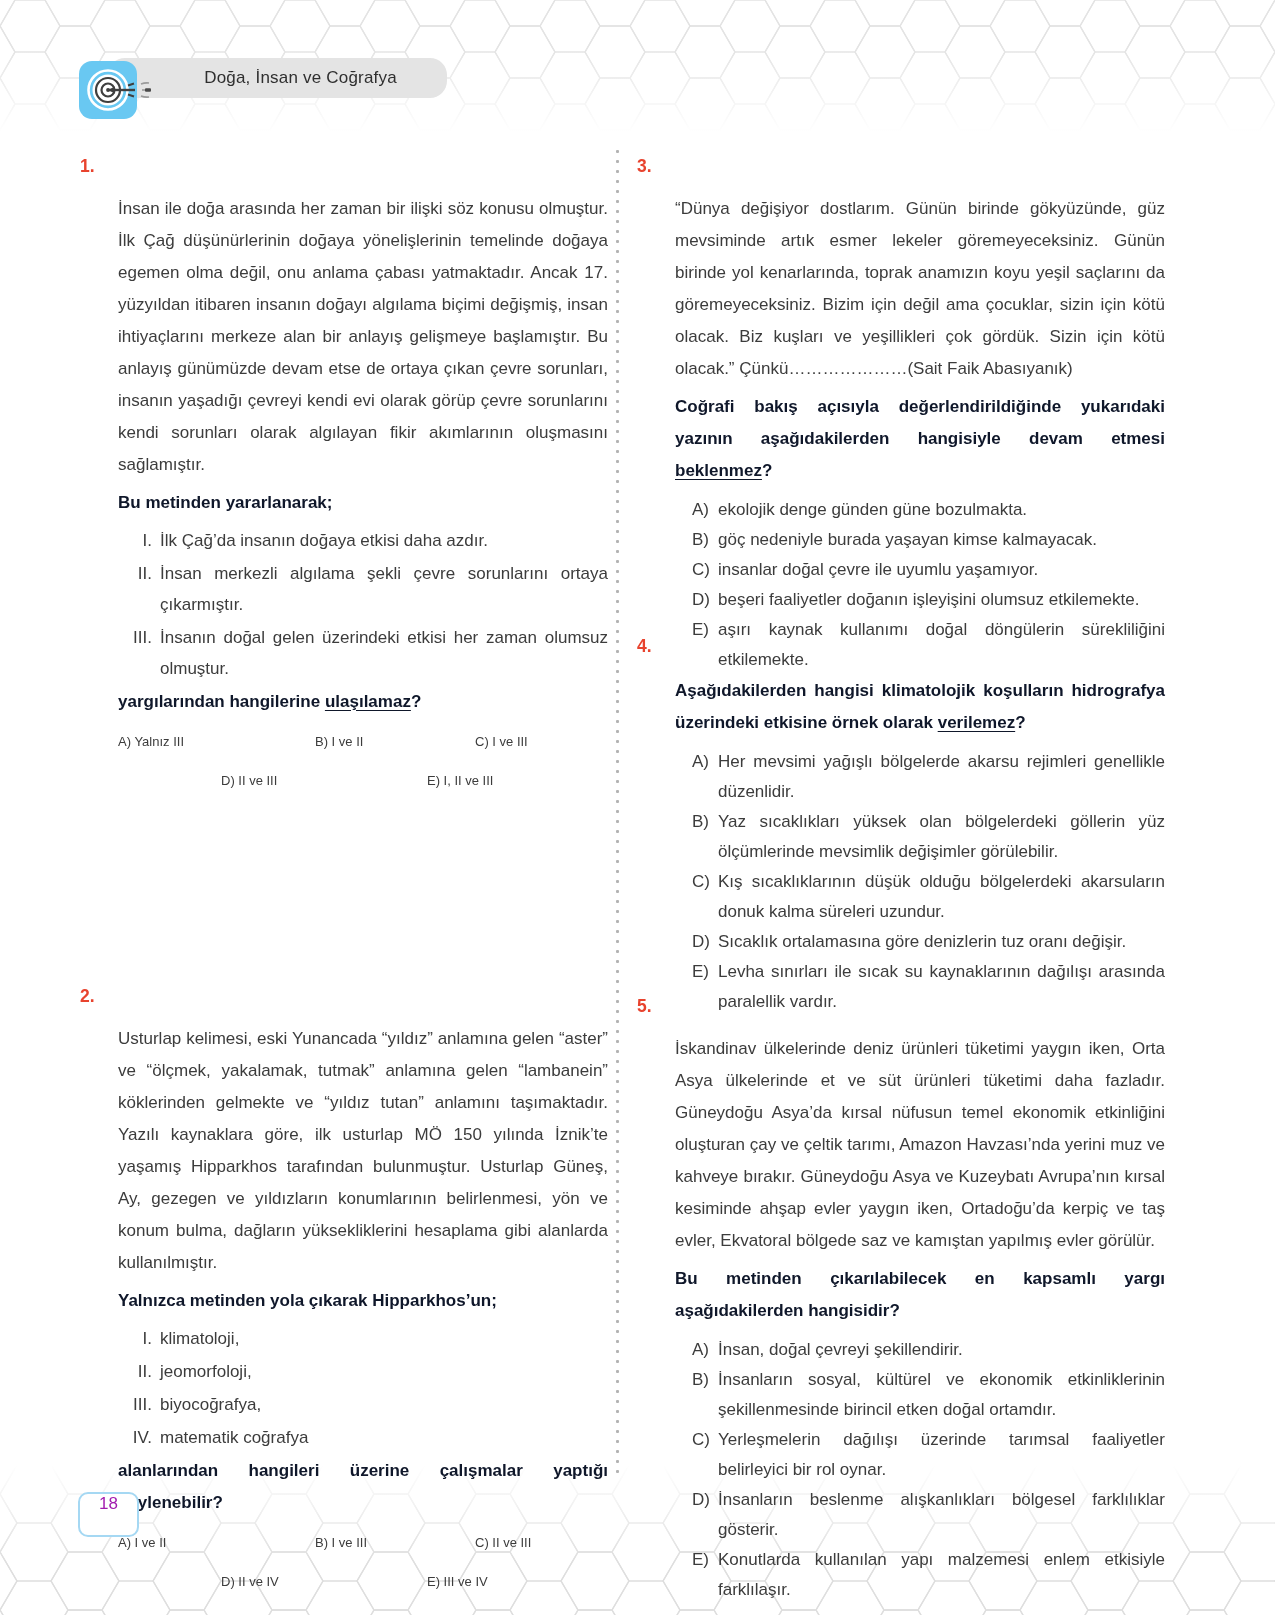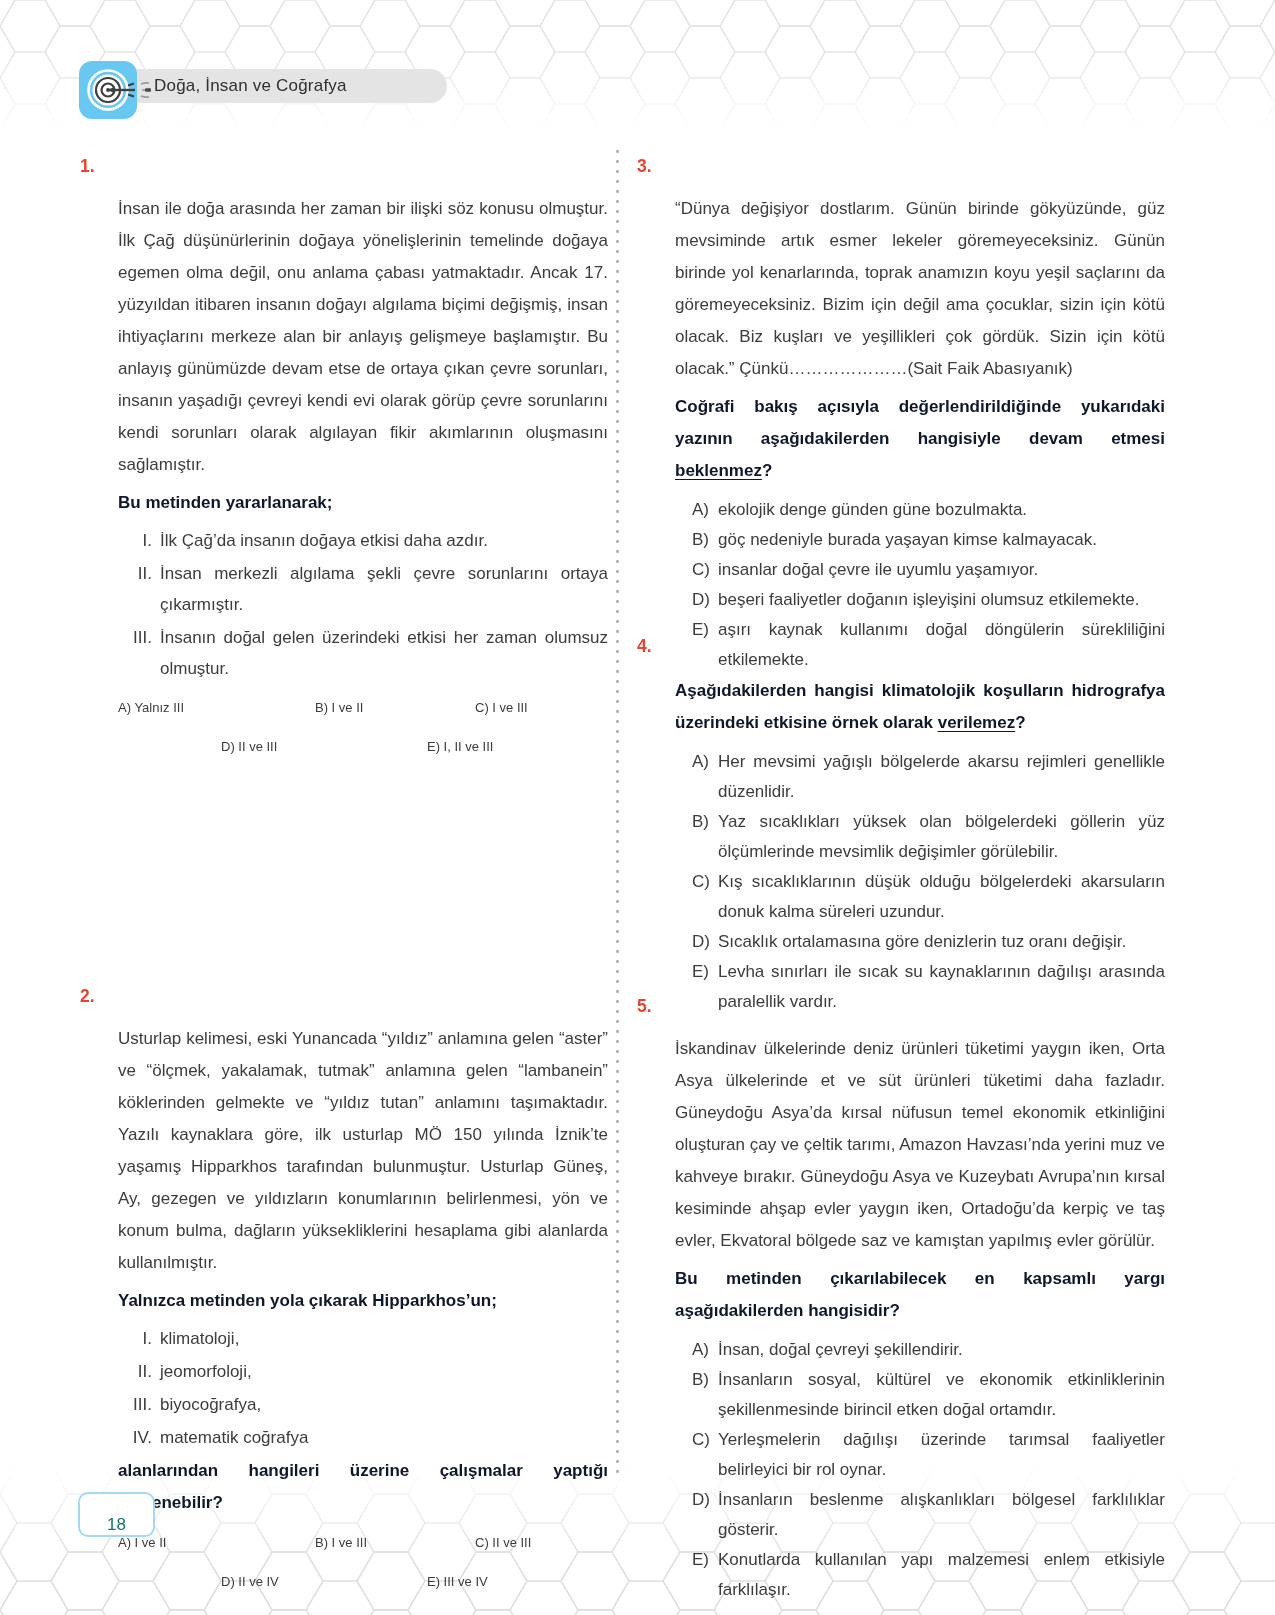"Doğa, İnsan ve Coğrafya" .pill { height: 34px -> 40px; justify-content: flex-start -> center; top: 69px -> 58px }
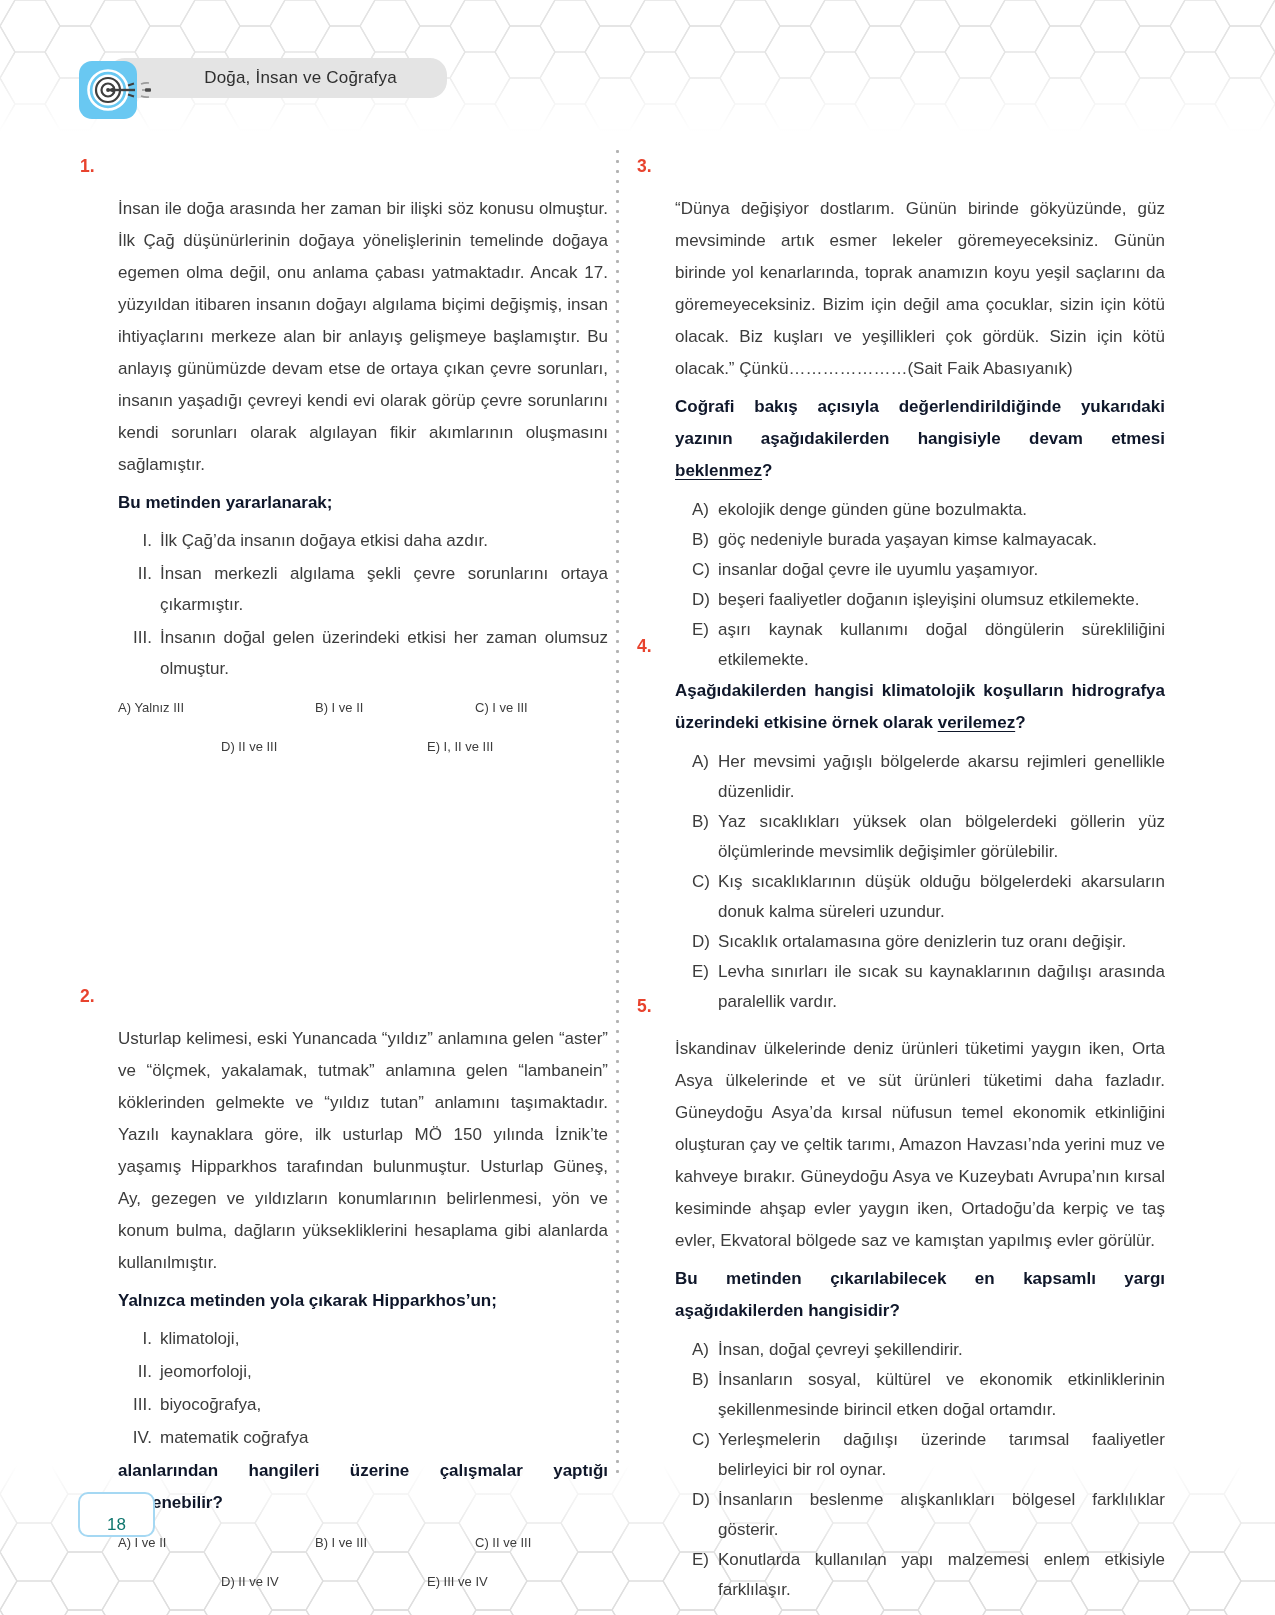"yargılarından hangilerine ulaşılamaz?" p.lead { html: none -> <p><span>yargılarından hangilerine </span><span>ulaşılamaz</span><span>?</span></p> }
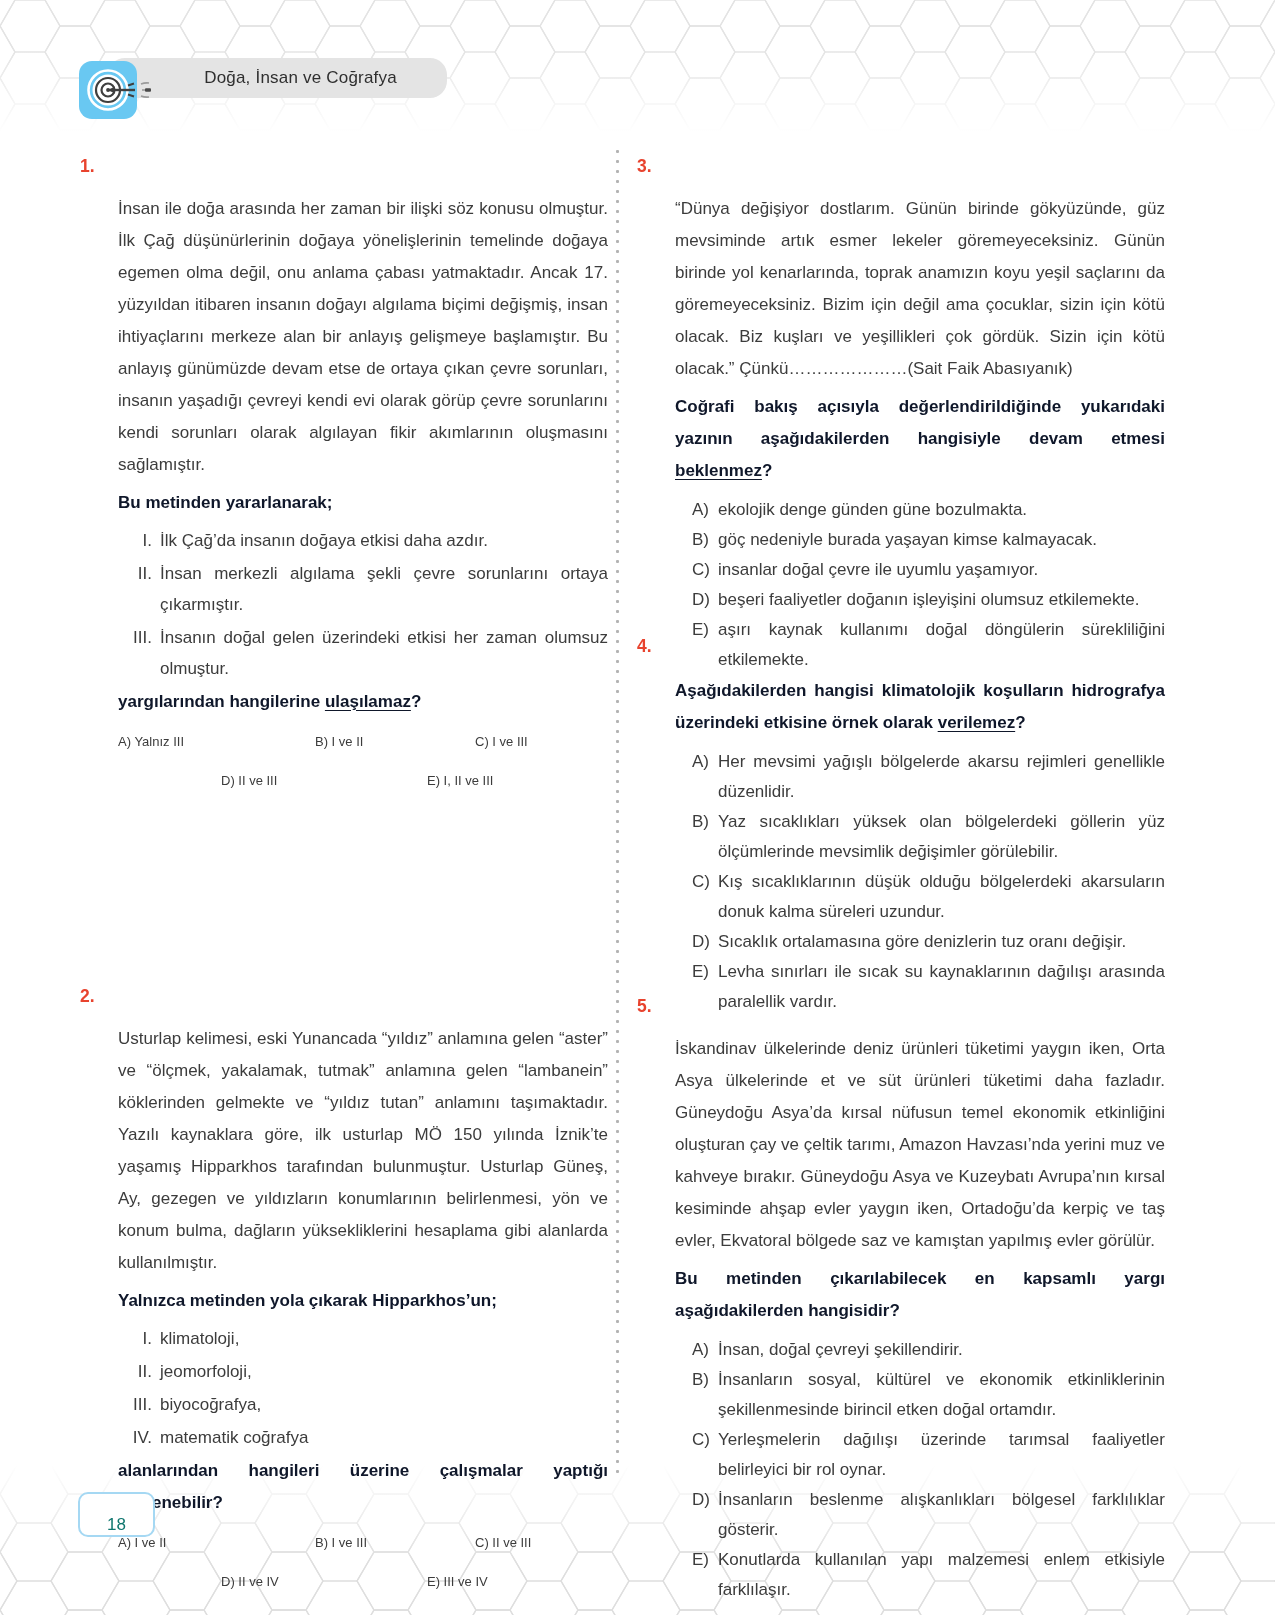"18" .pagenum { align-items: flex-end -> flex-start; color: #0f766e -> #a21caf; width: 77px -> 61px }
